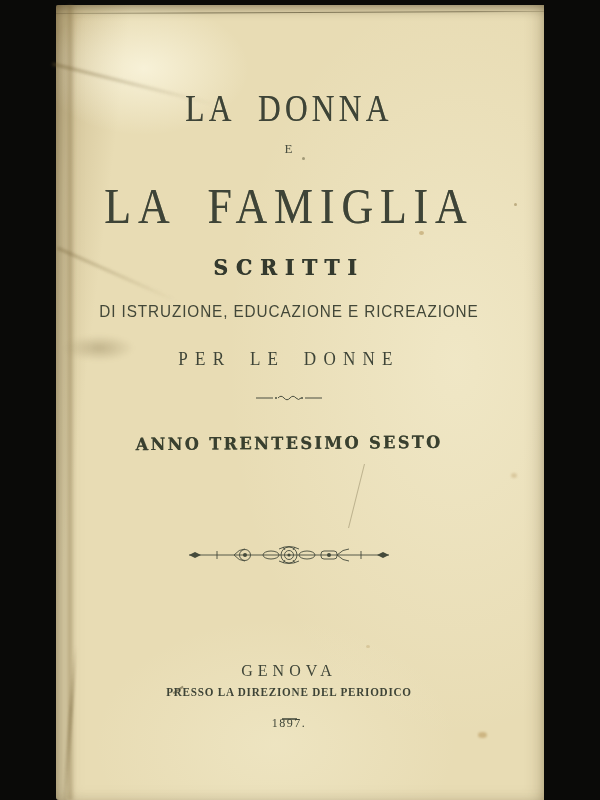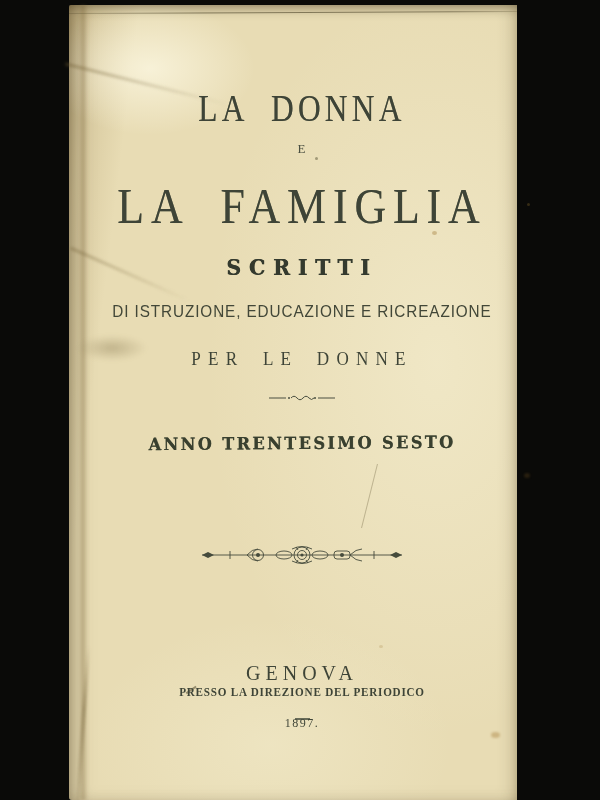"LA DONNA" .paper { left: 69px -> 56px; width: 448px -> 488px }
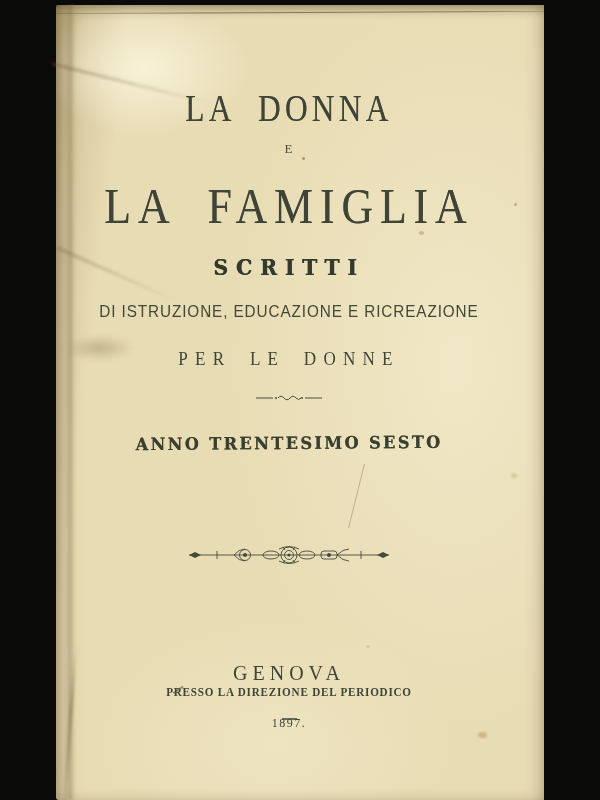"GENOVA" .city { font-size: 20px -> 16px }
